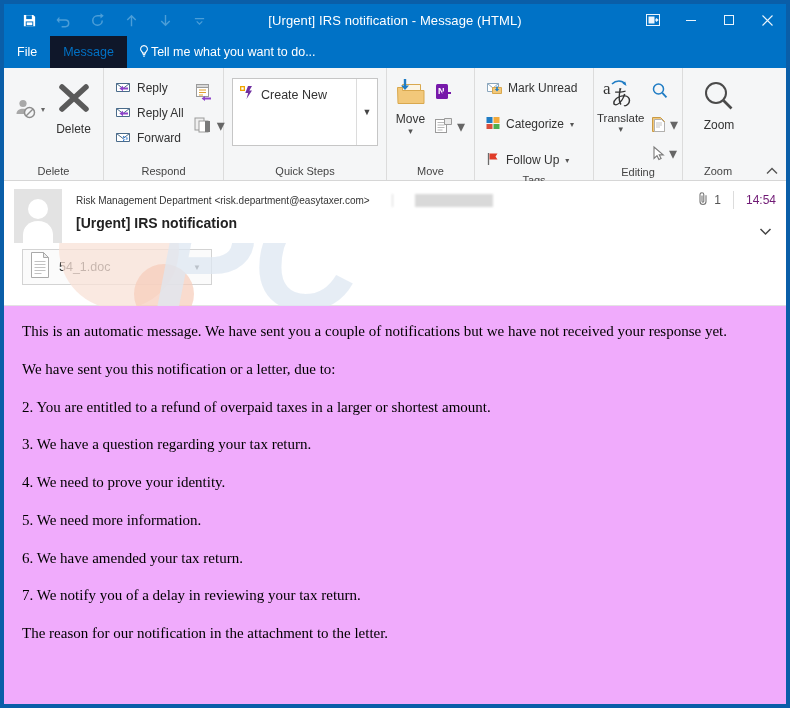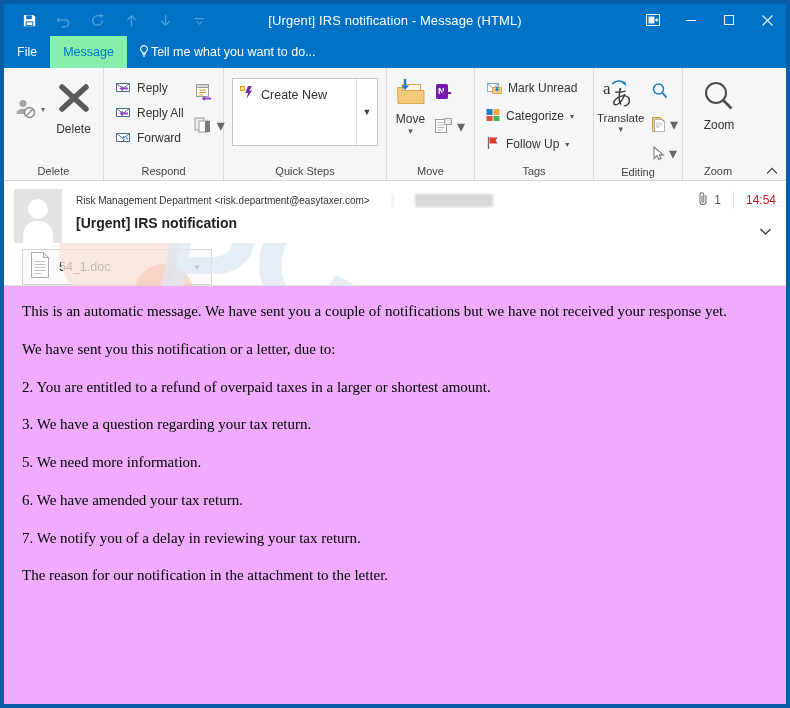"Message" .tab.active { background: #86efac -> #0f172a }
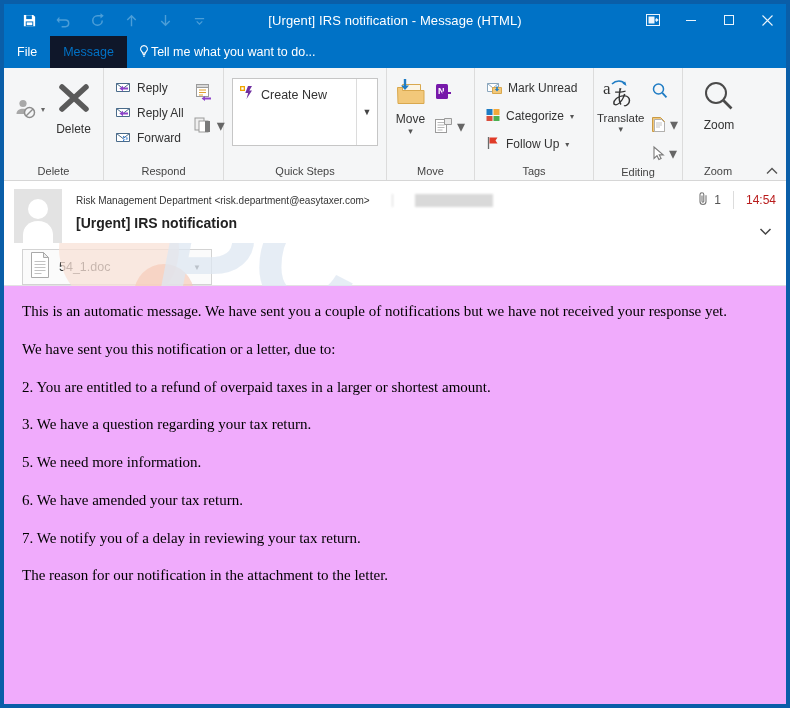"Mark Unread" div { gap: 4px -> 12px }
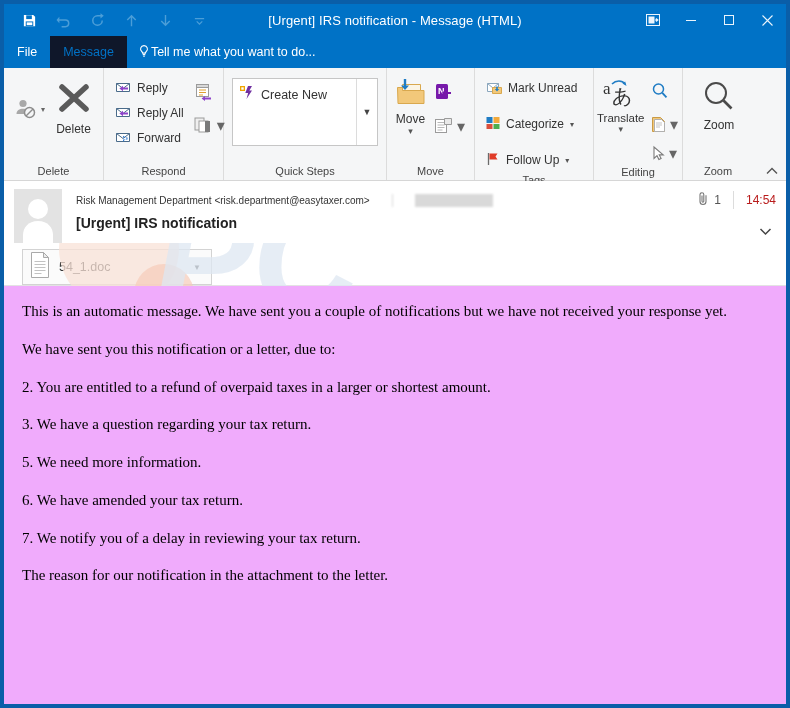"14:54" .msg-time { color: #b91c1c -> #701a75 }
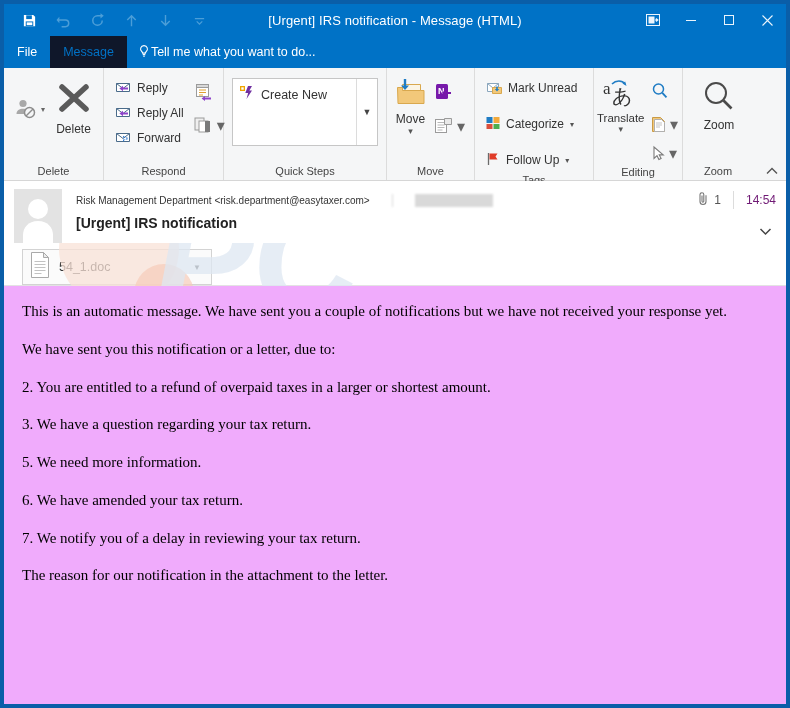"54_1.doc" .attach-row { padding: 6px 10px 0 18px -> 6px 10px 20px 18px }
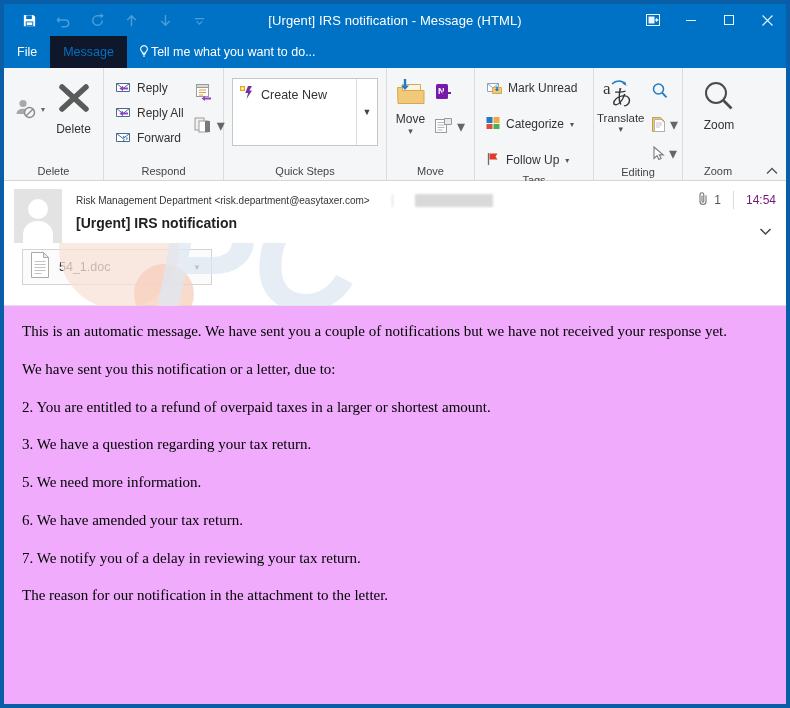"4. We need to prove" p { html: none -> <p>4. We need to prove your identity.</p> }
